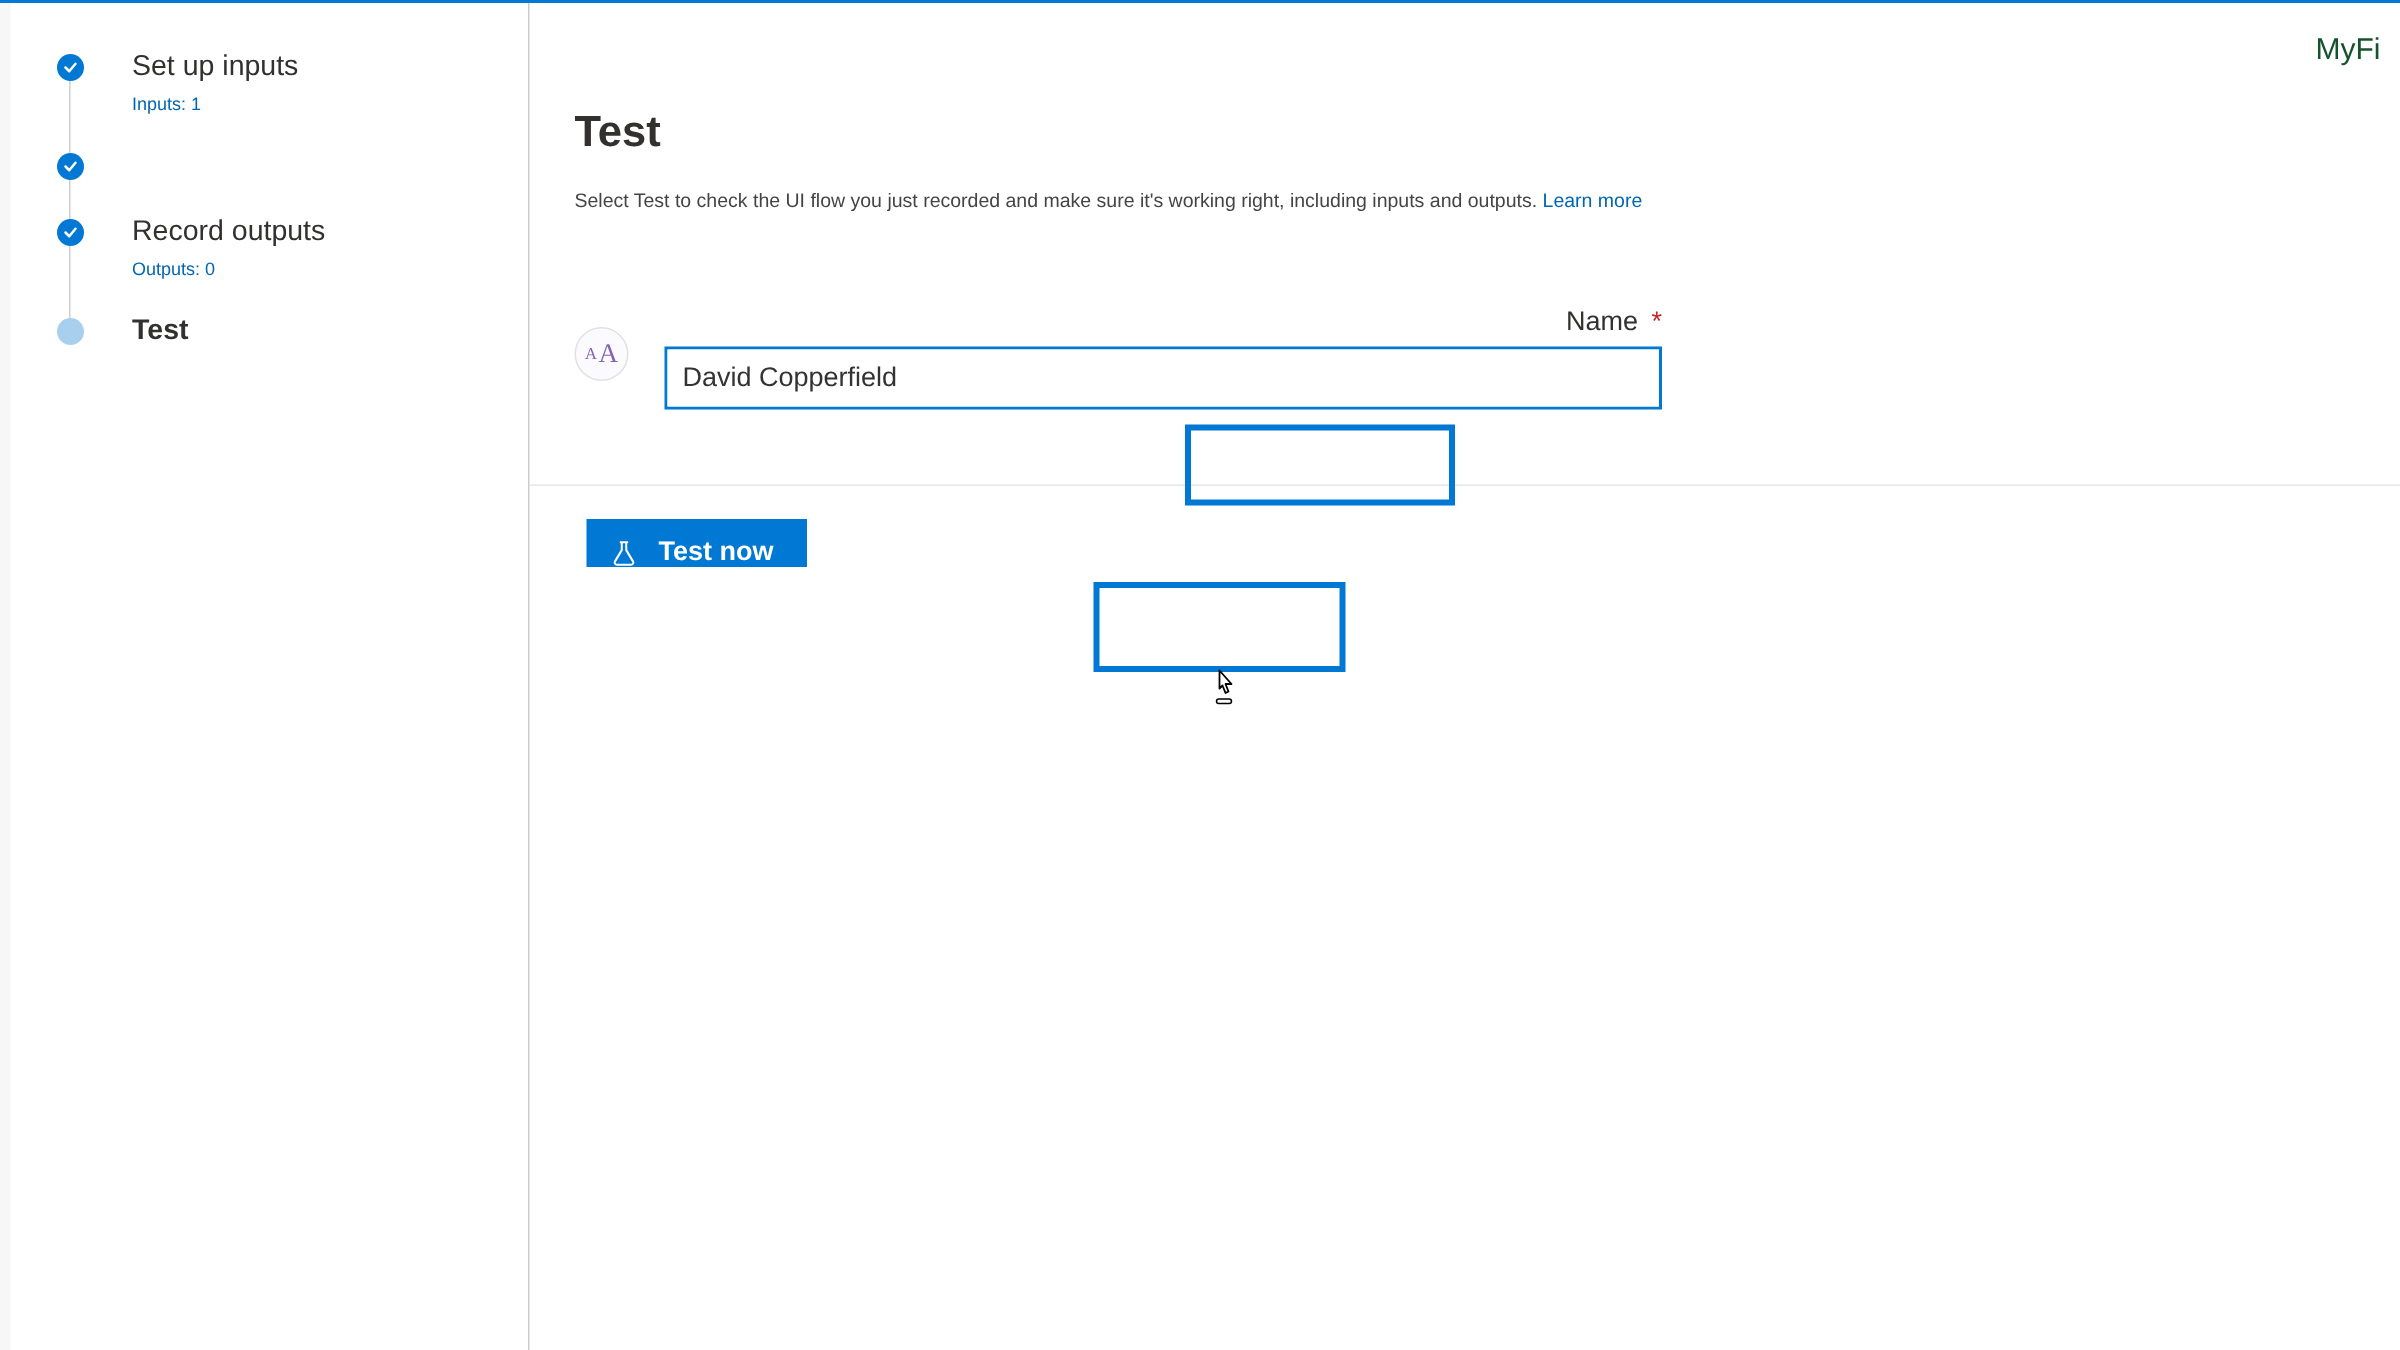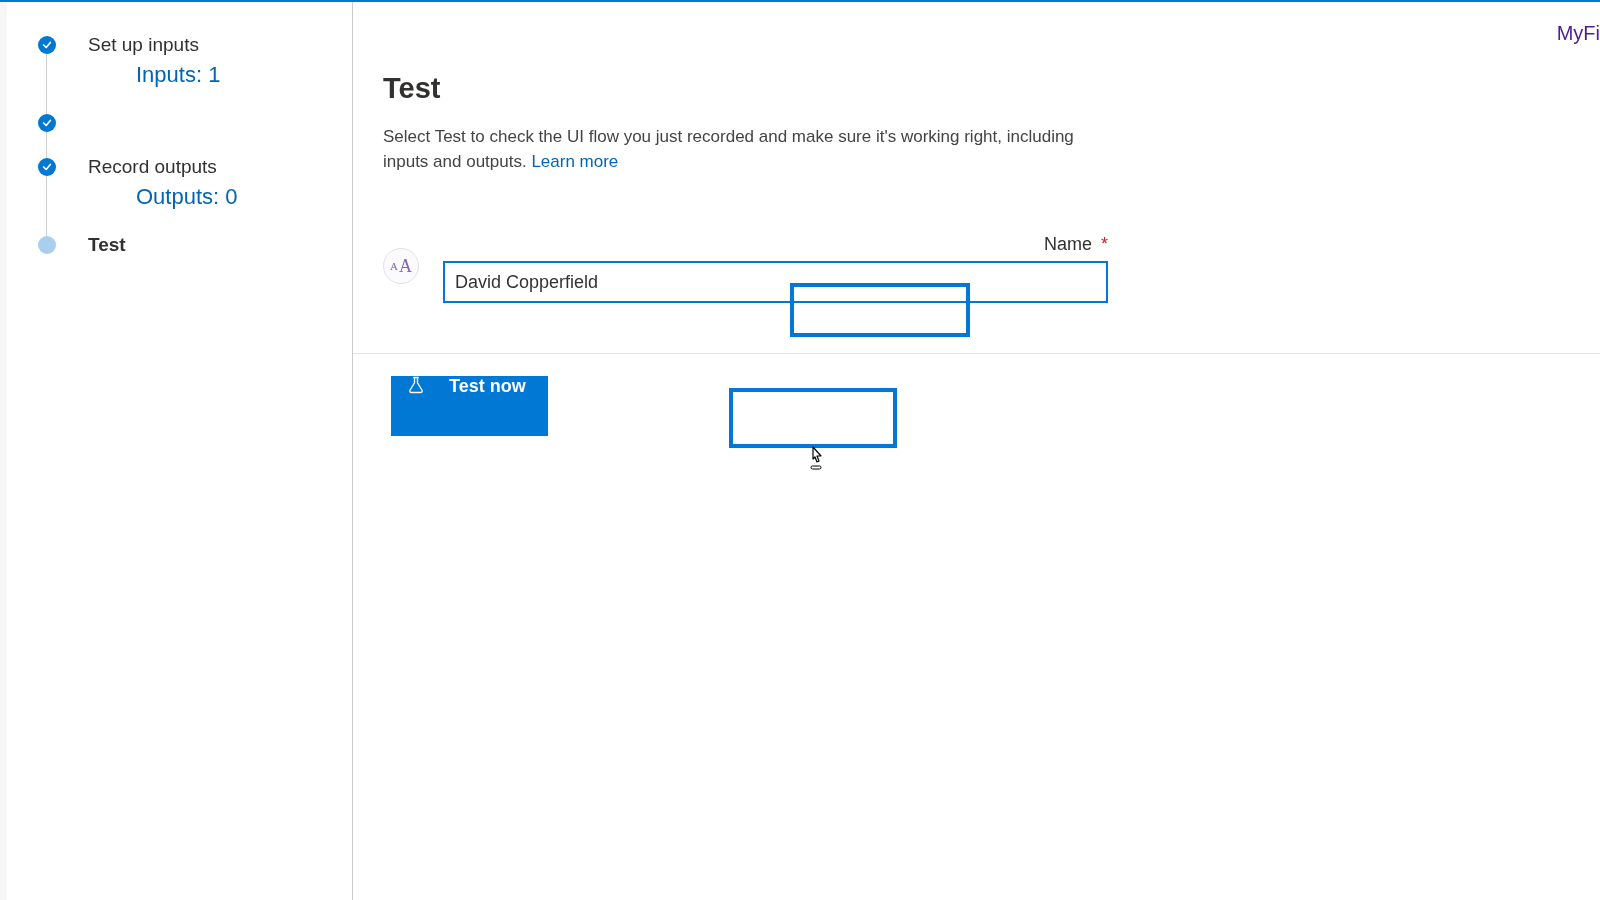"MyFi" .flow-name { color: #4c1d95 -> #14532d; right: 0px -> 13px }
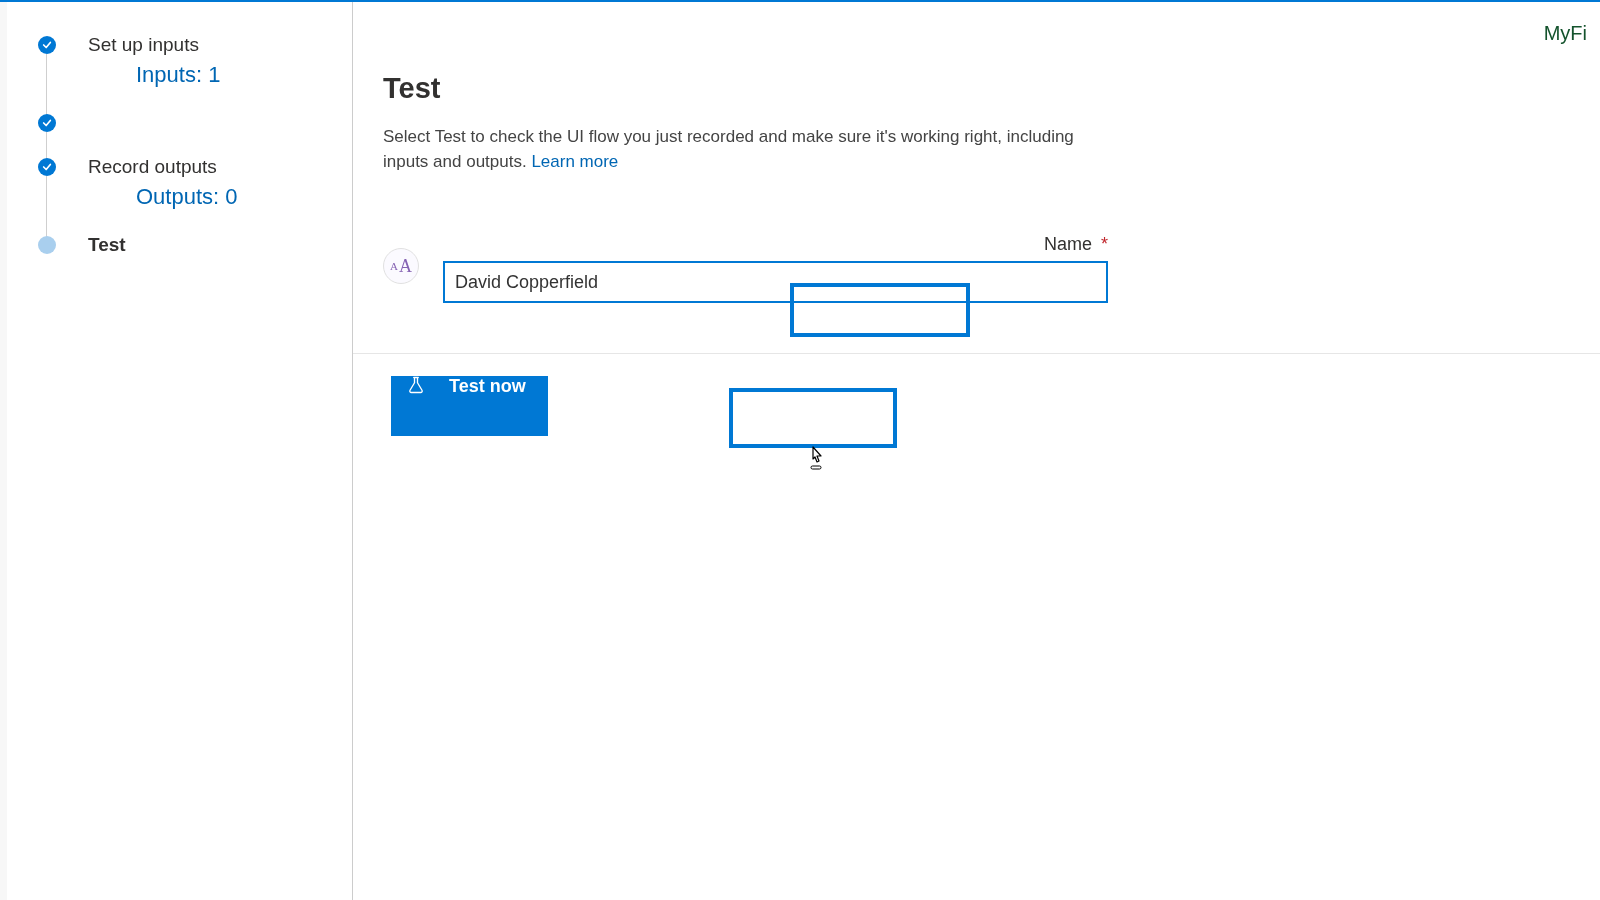"Inputs: 1" .step-sub { font-size: 22px -> 12px; margin-left: 48px -> none }
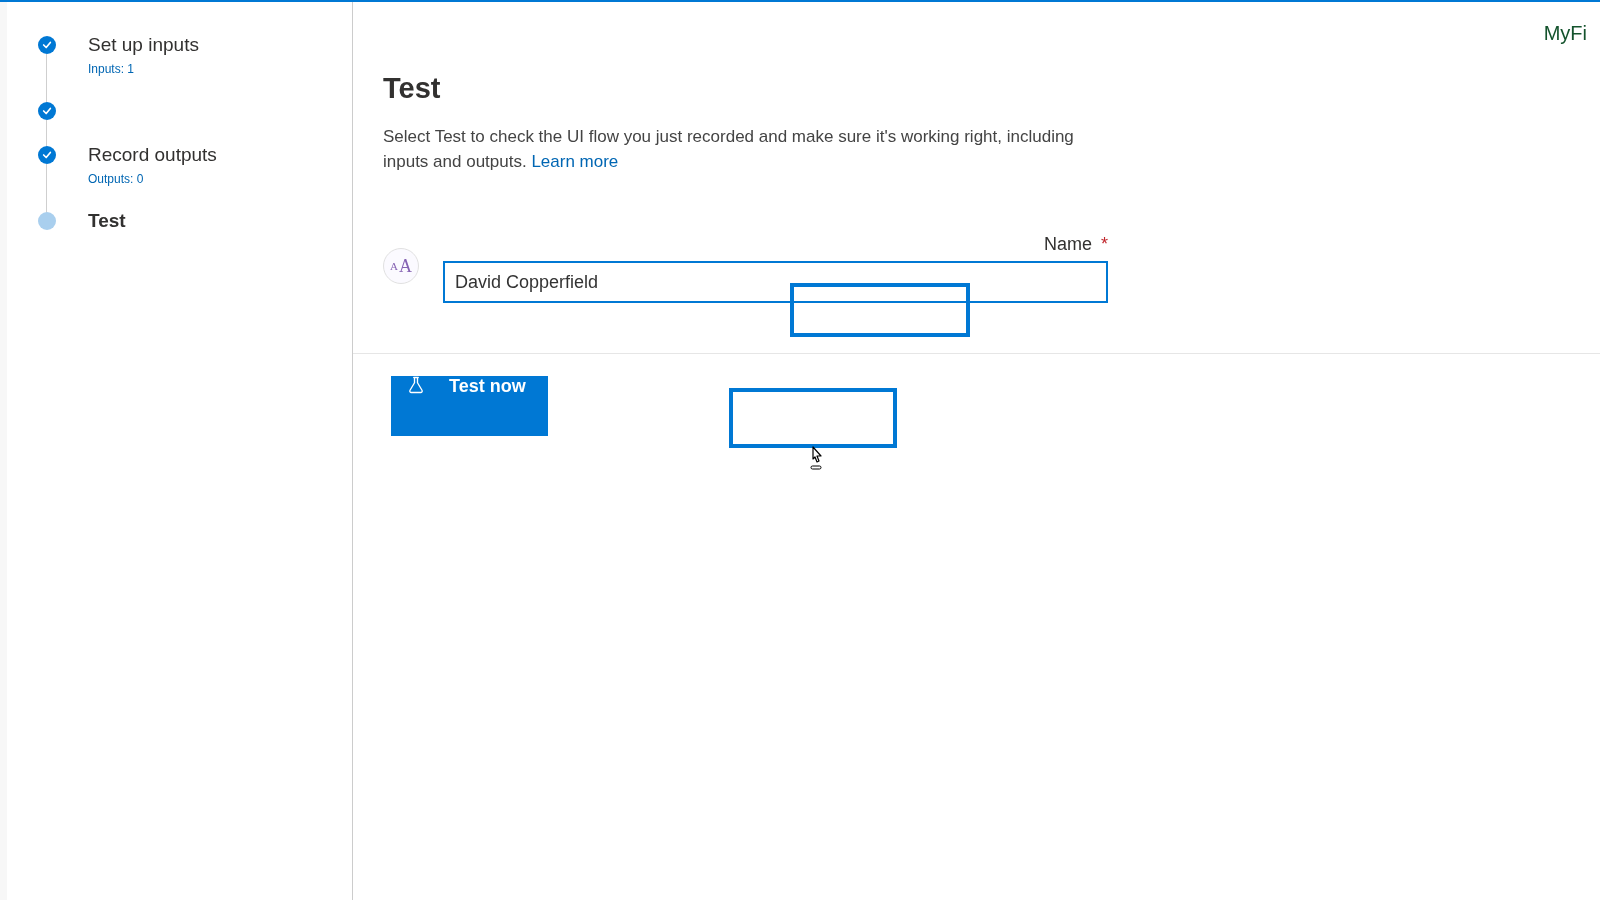"Select Test to check the" .page-desc { font-size: 17px -> 13px }
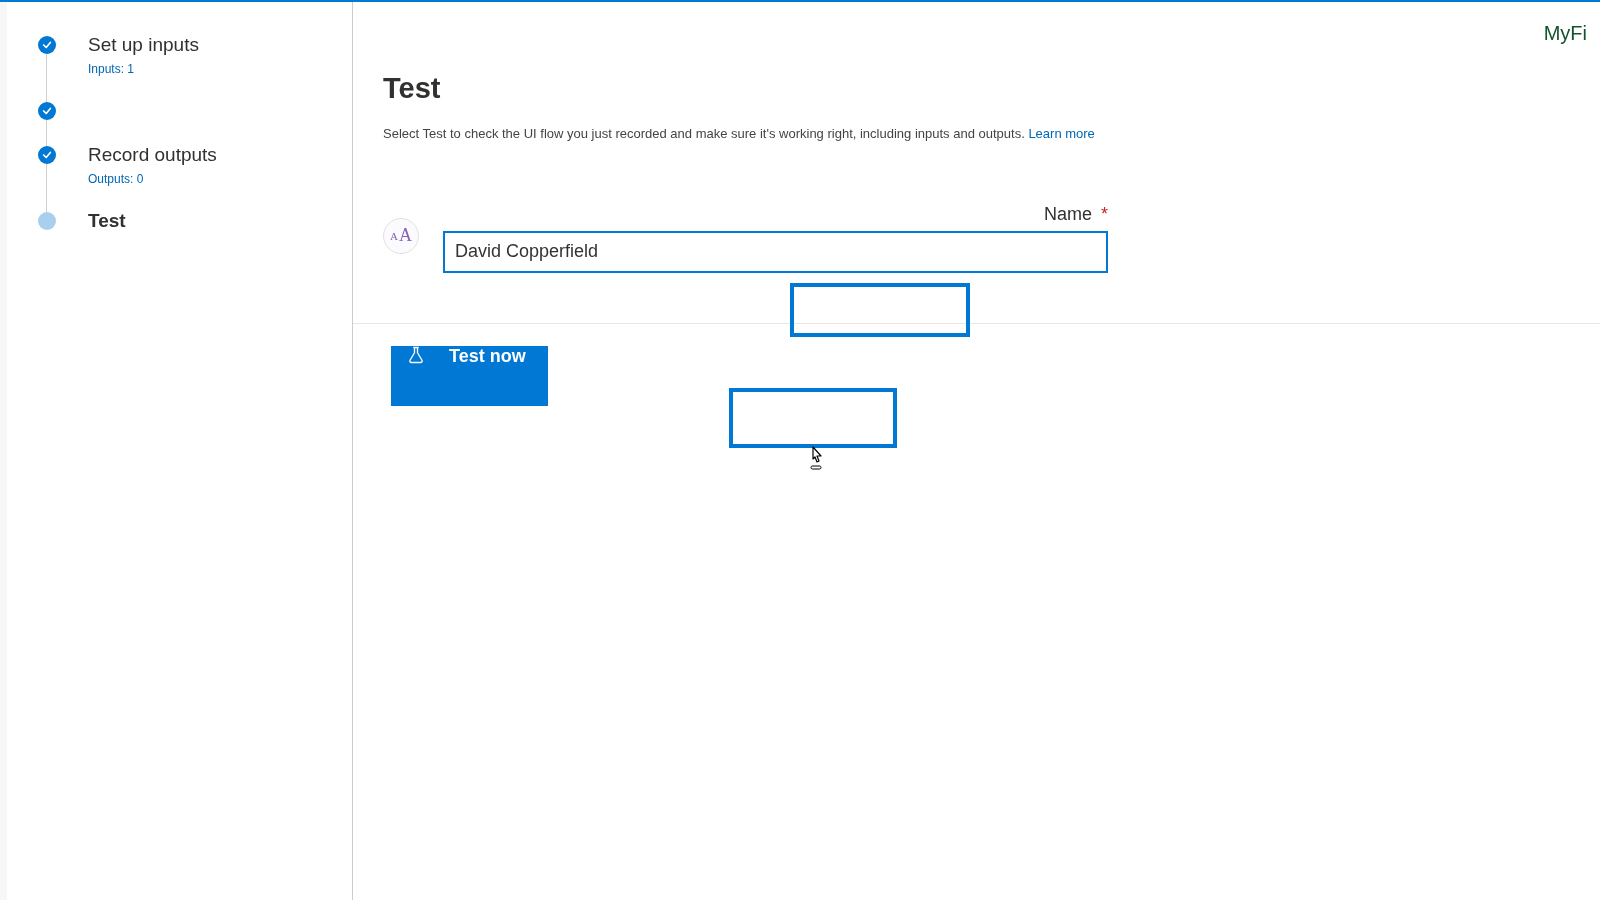"Test now" .test-btn { align-items: flex-start -> flex-end; gap: 24px -> 14px; height: 60px -> 32px }
